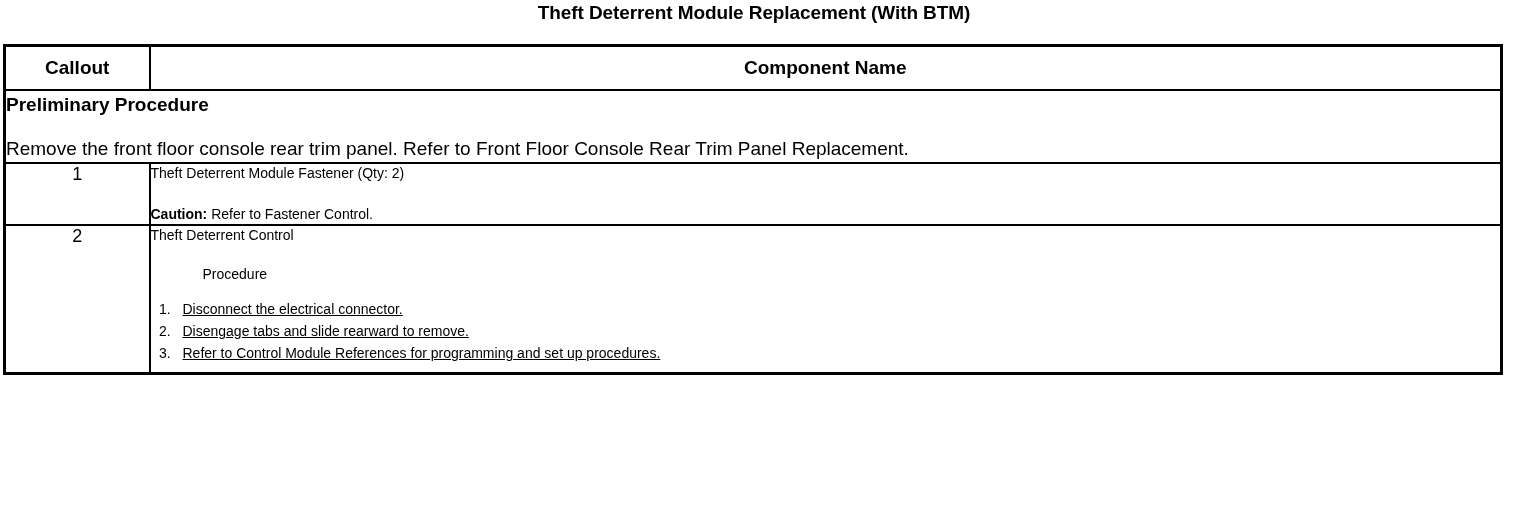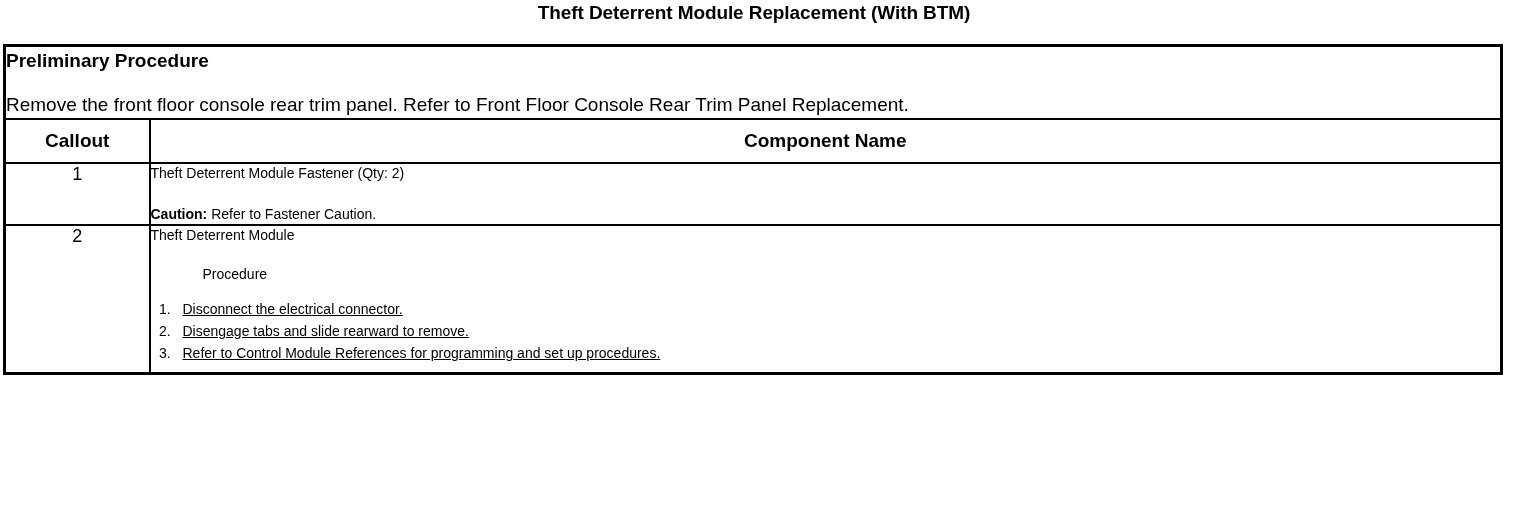"Preliminary Procedure" tr { order: before "Callout" -> after "Callout" }
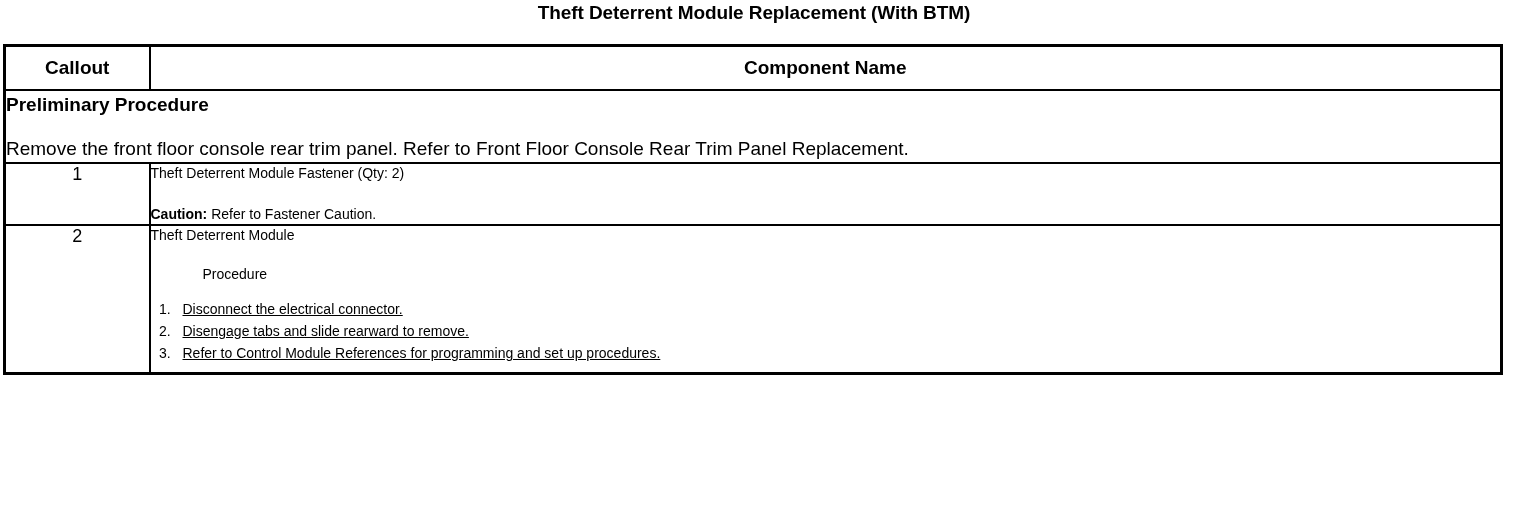"Refer to Fastener Caution." span { text: Caution -> Control }
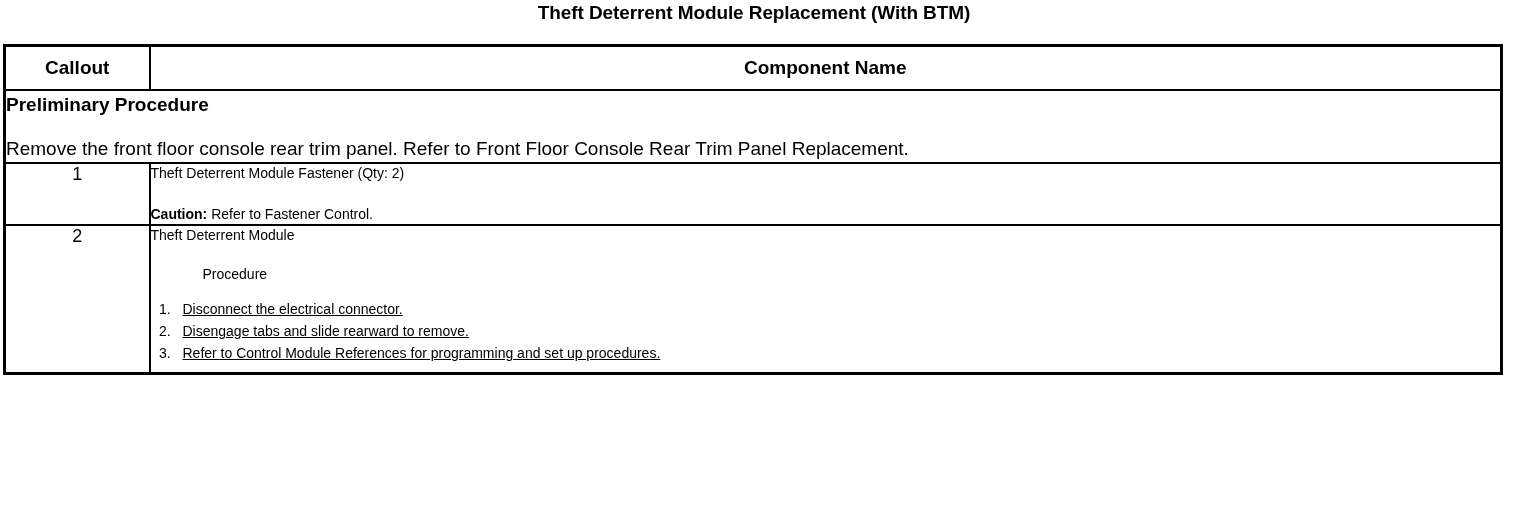"Theft Deterrent Module" p.line { text: Module -> Control }
